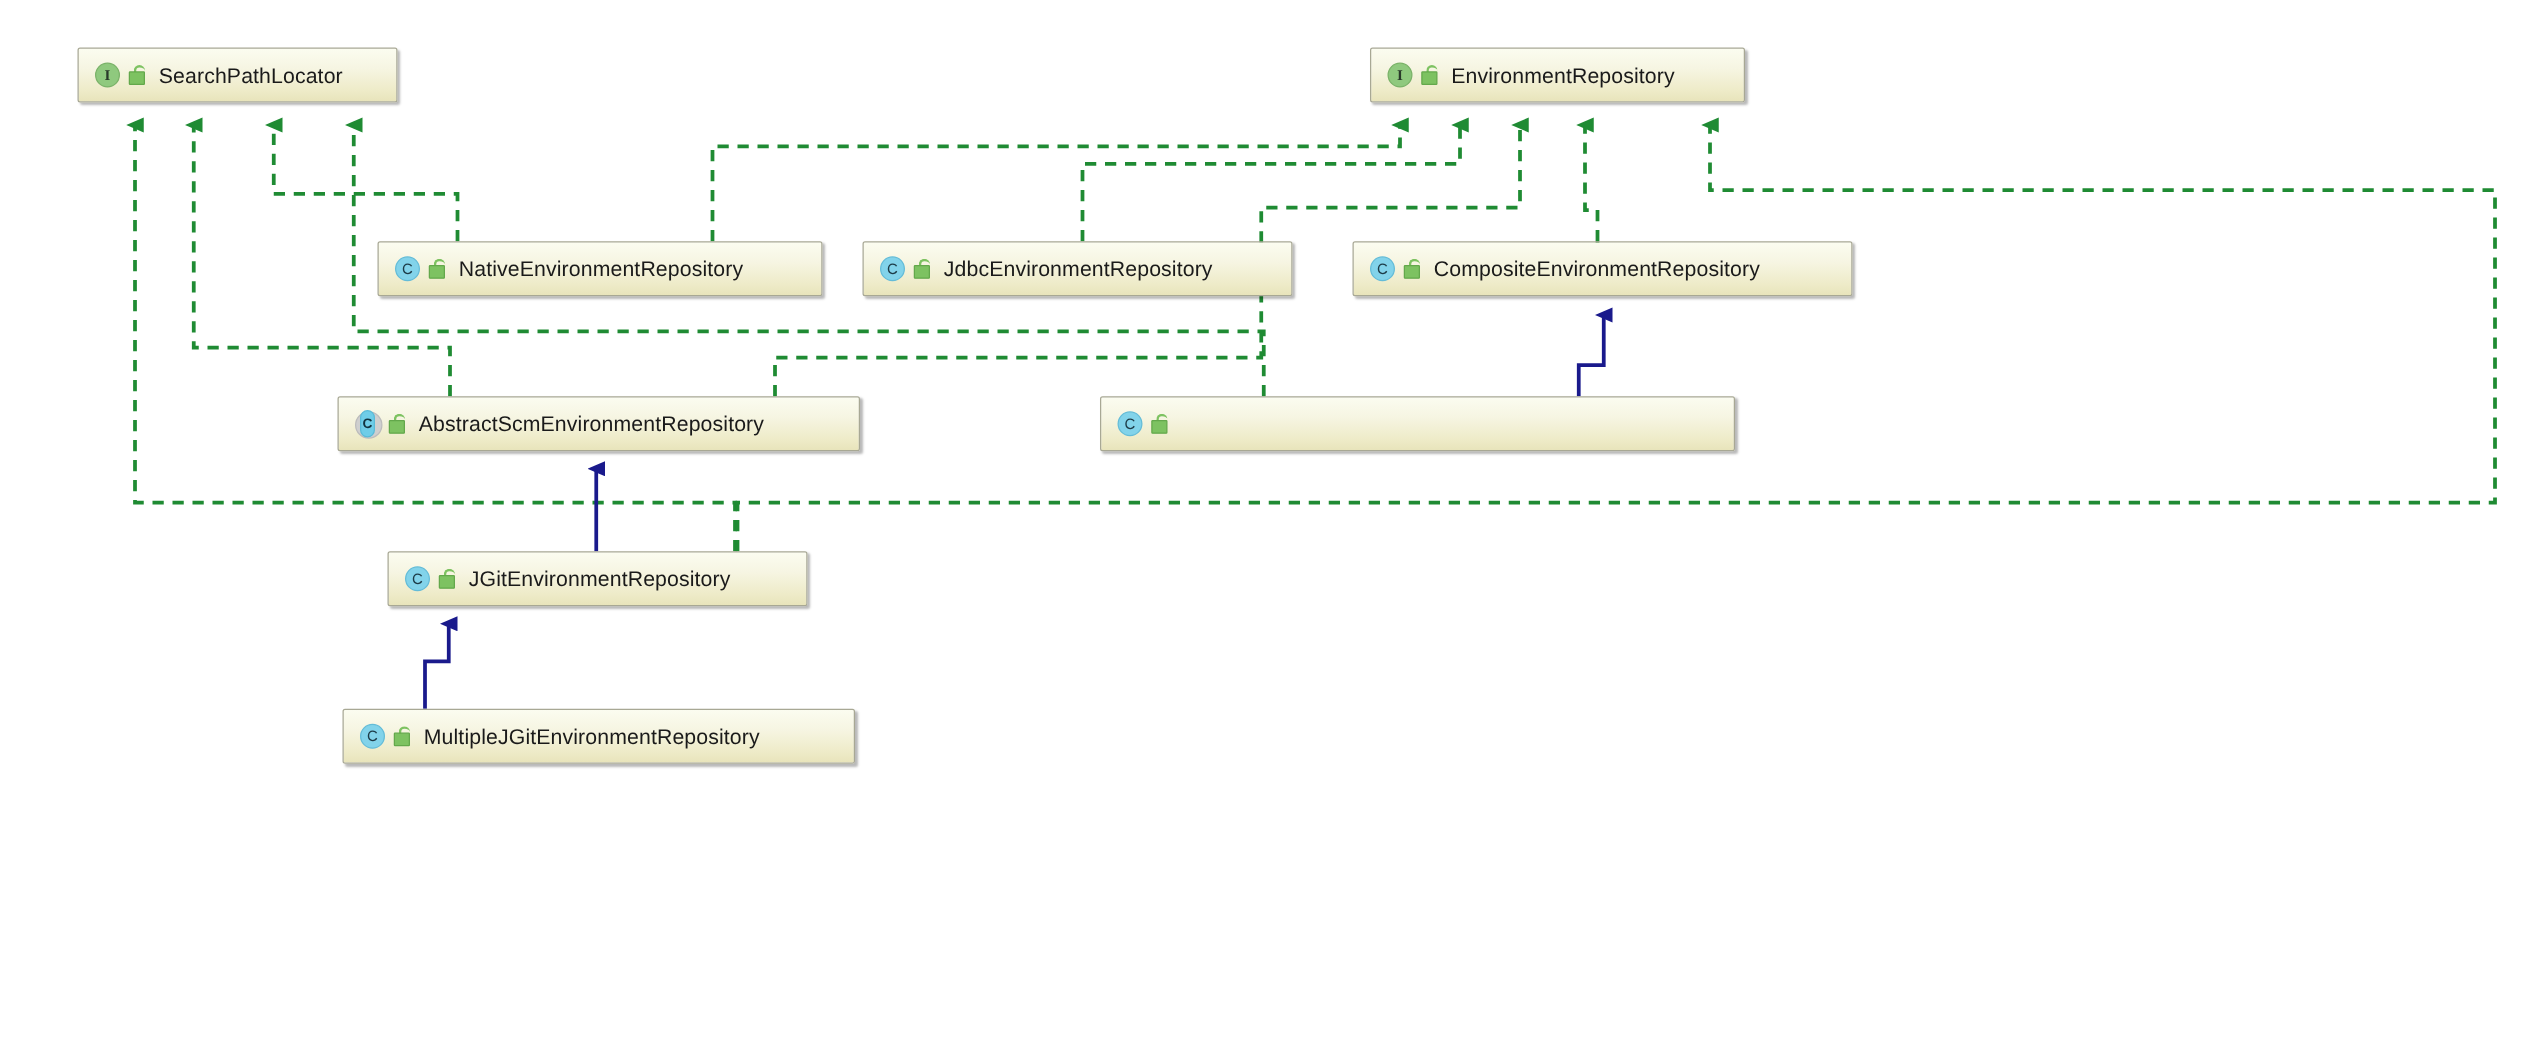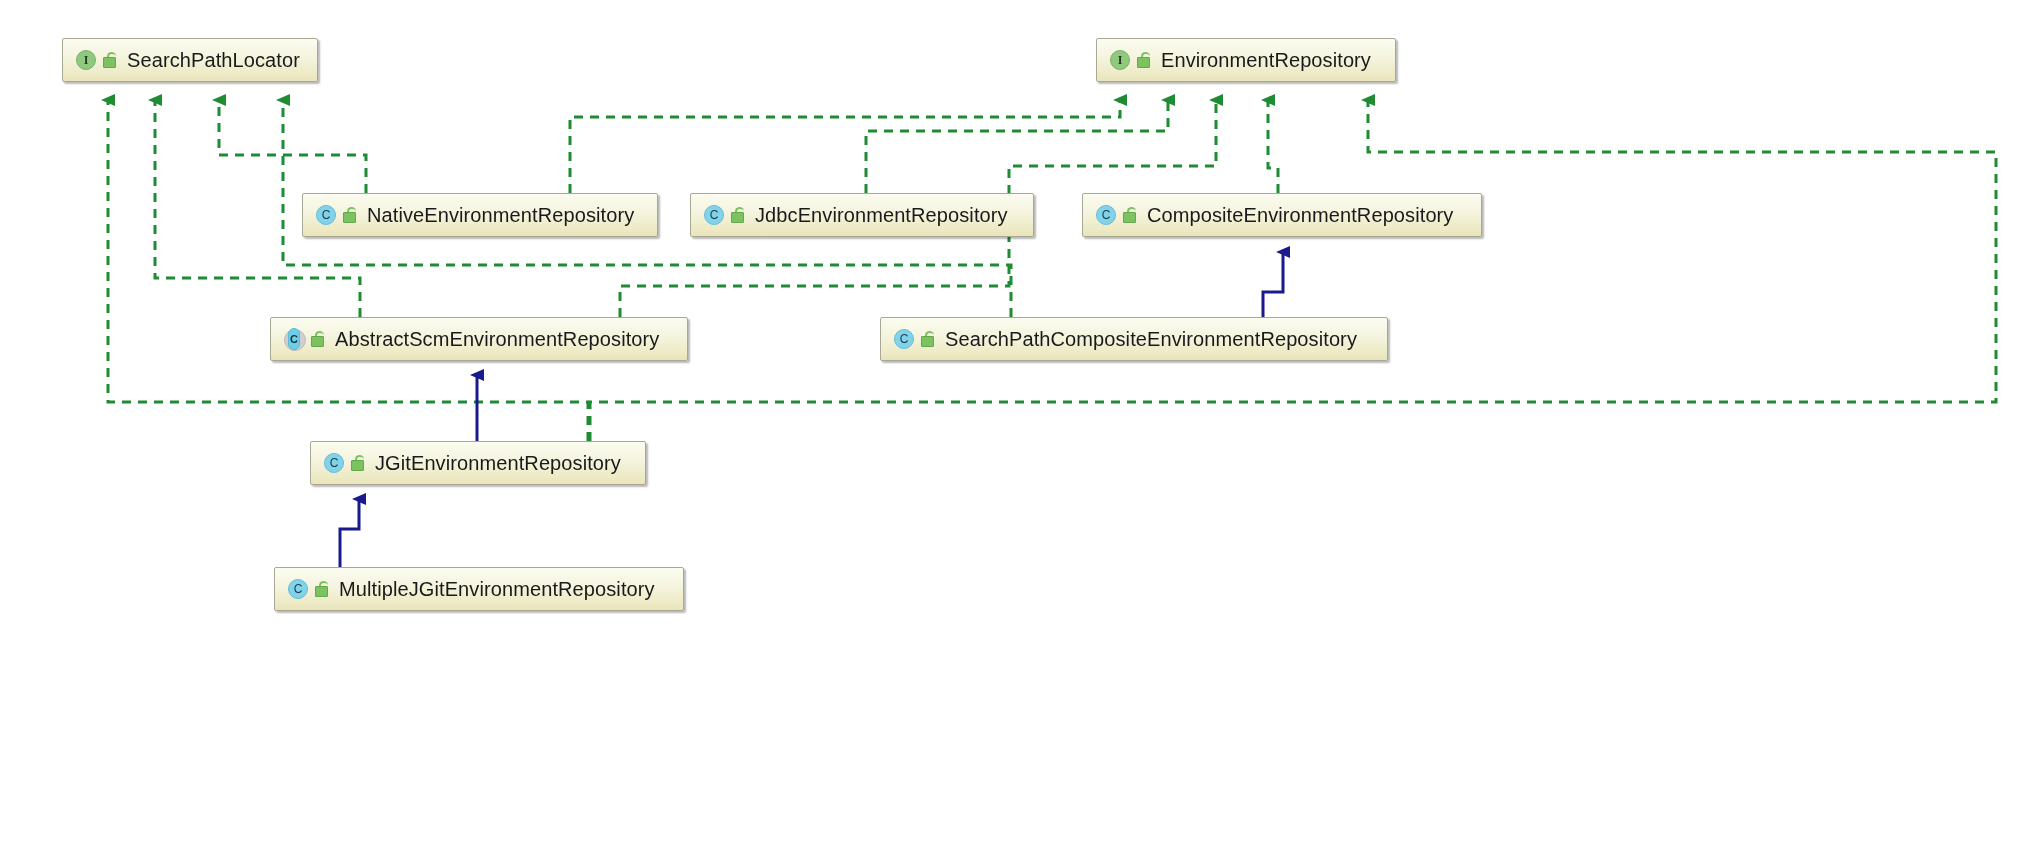"SearchPathLocator" .node-label { font-size: 20px -> 17px }
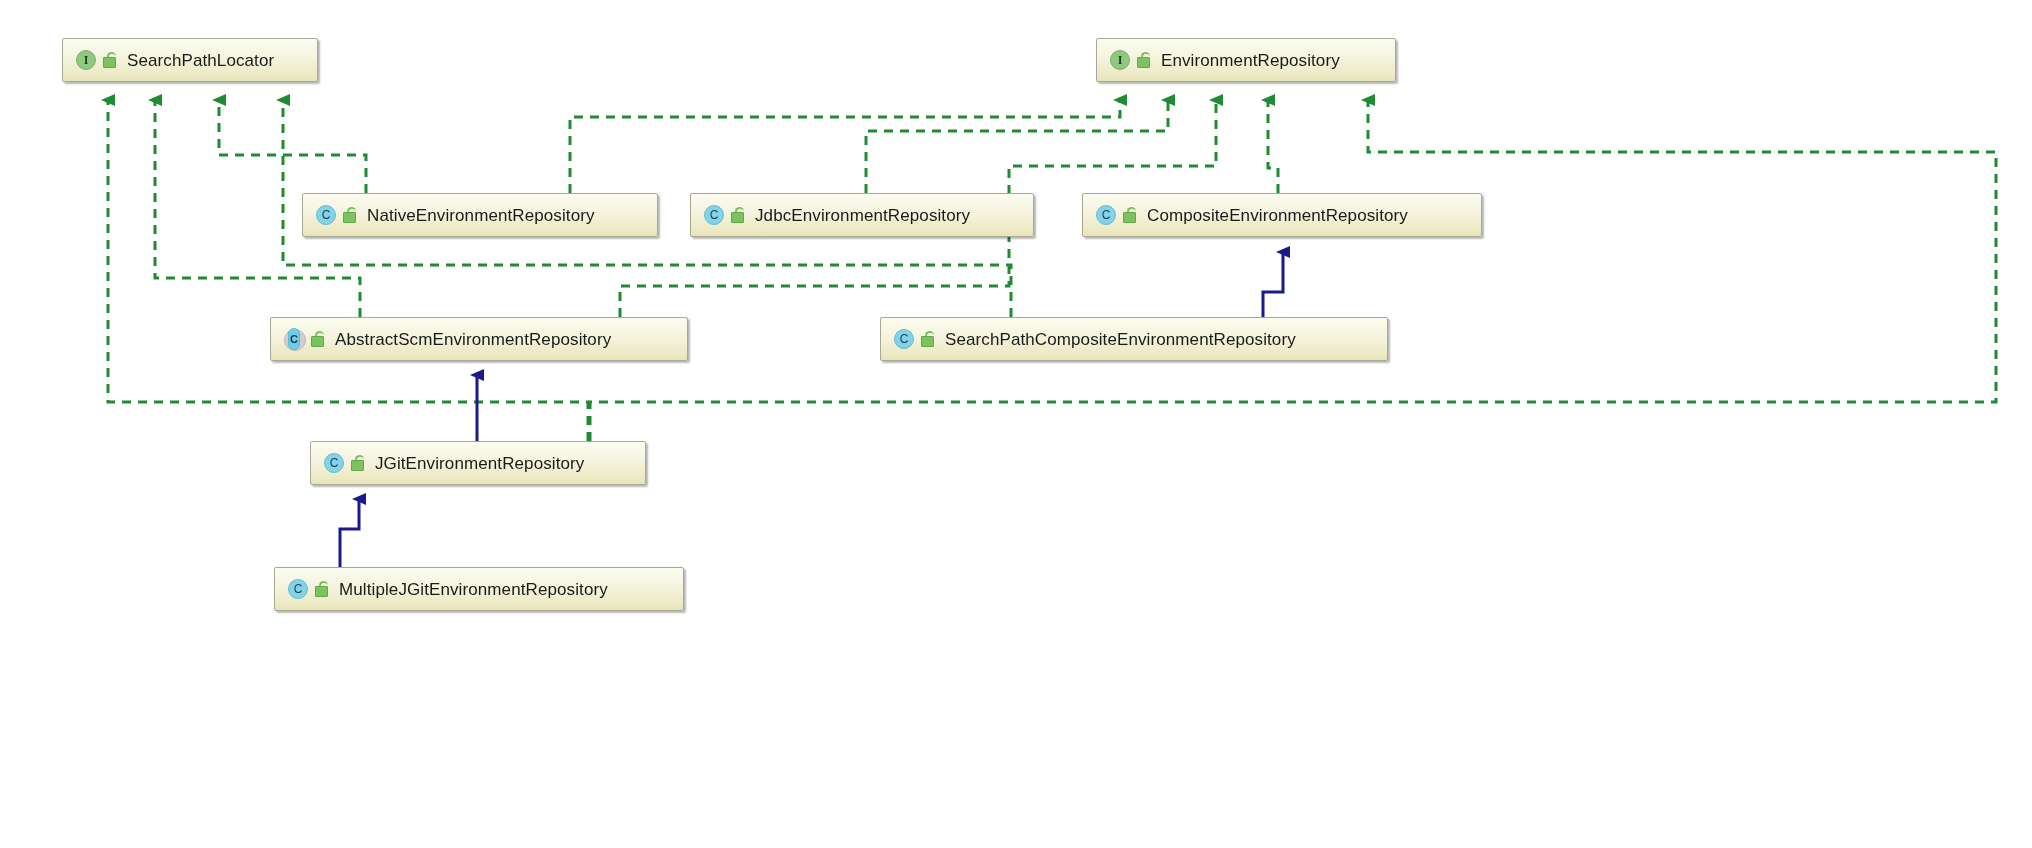"SearchPathCompositeEnvironmentRepository" span.node-label { html: <span>SearchPathCompositeEnvironmentRepository</span> -> none }
